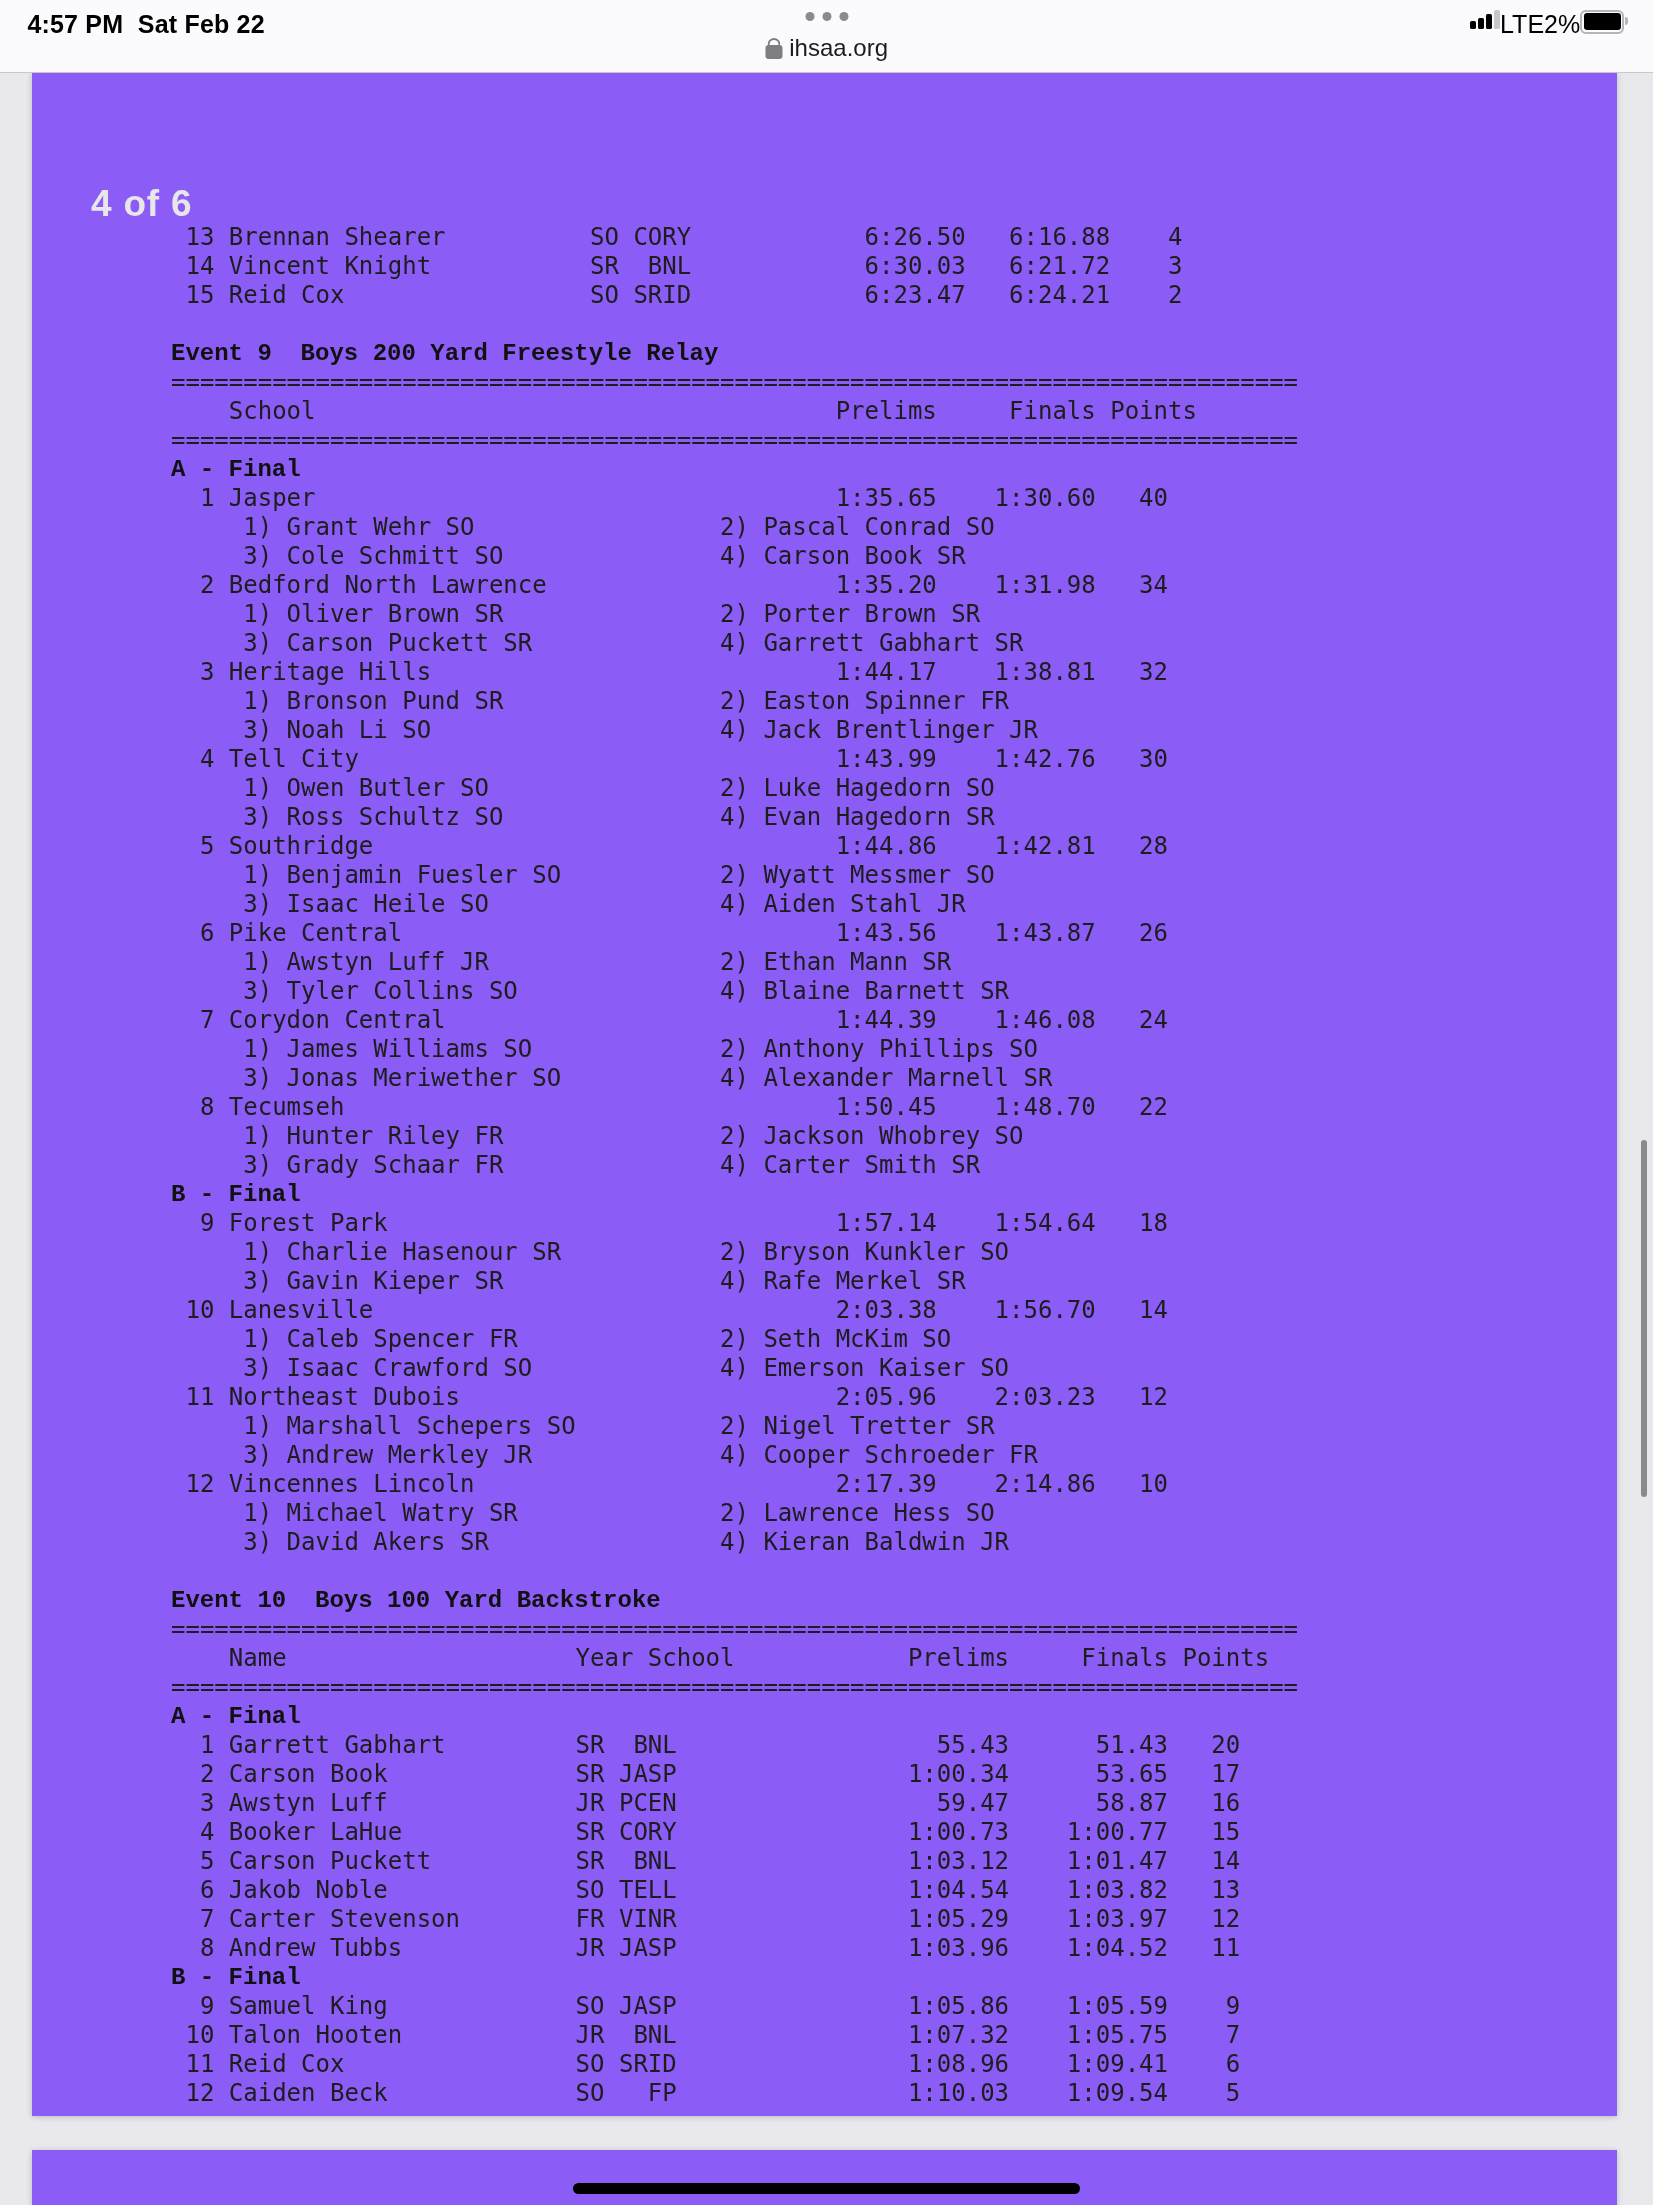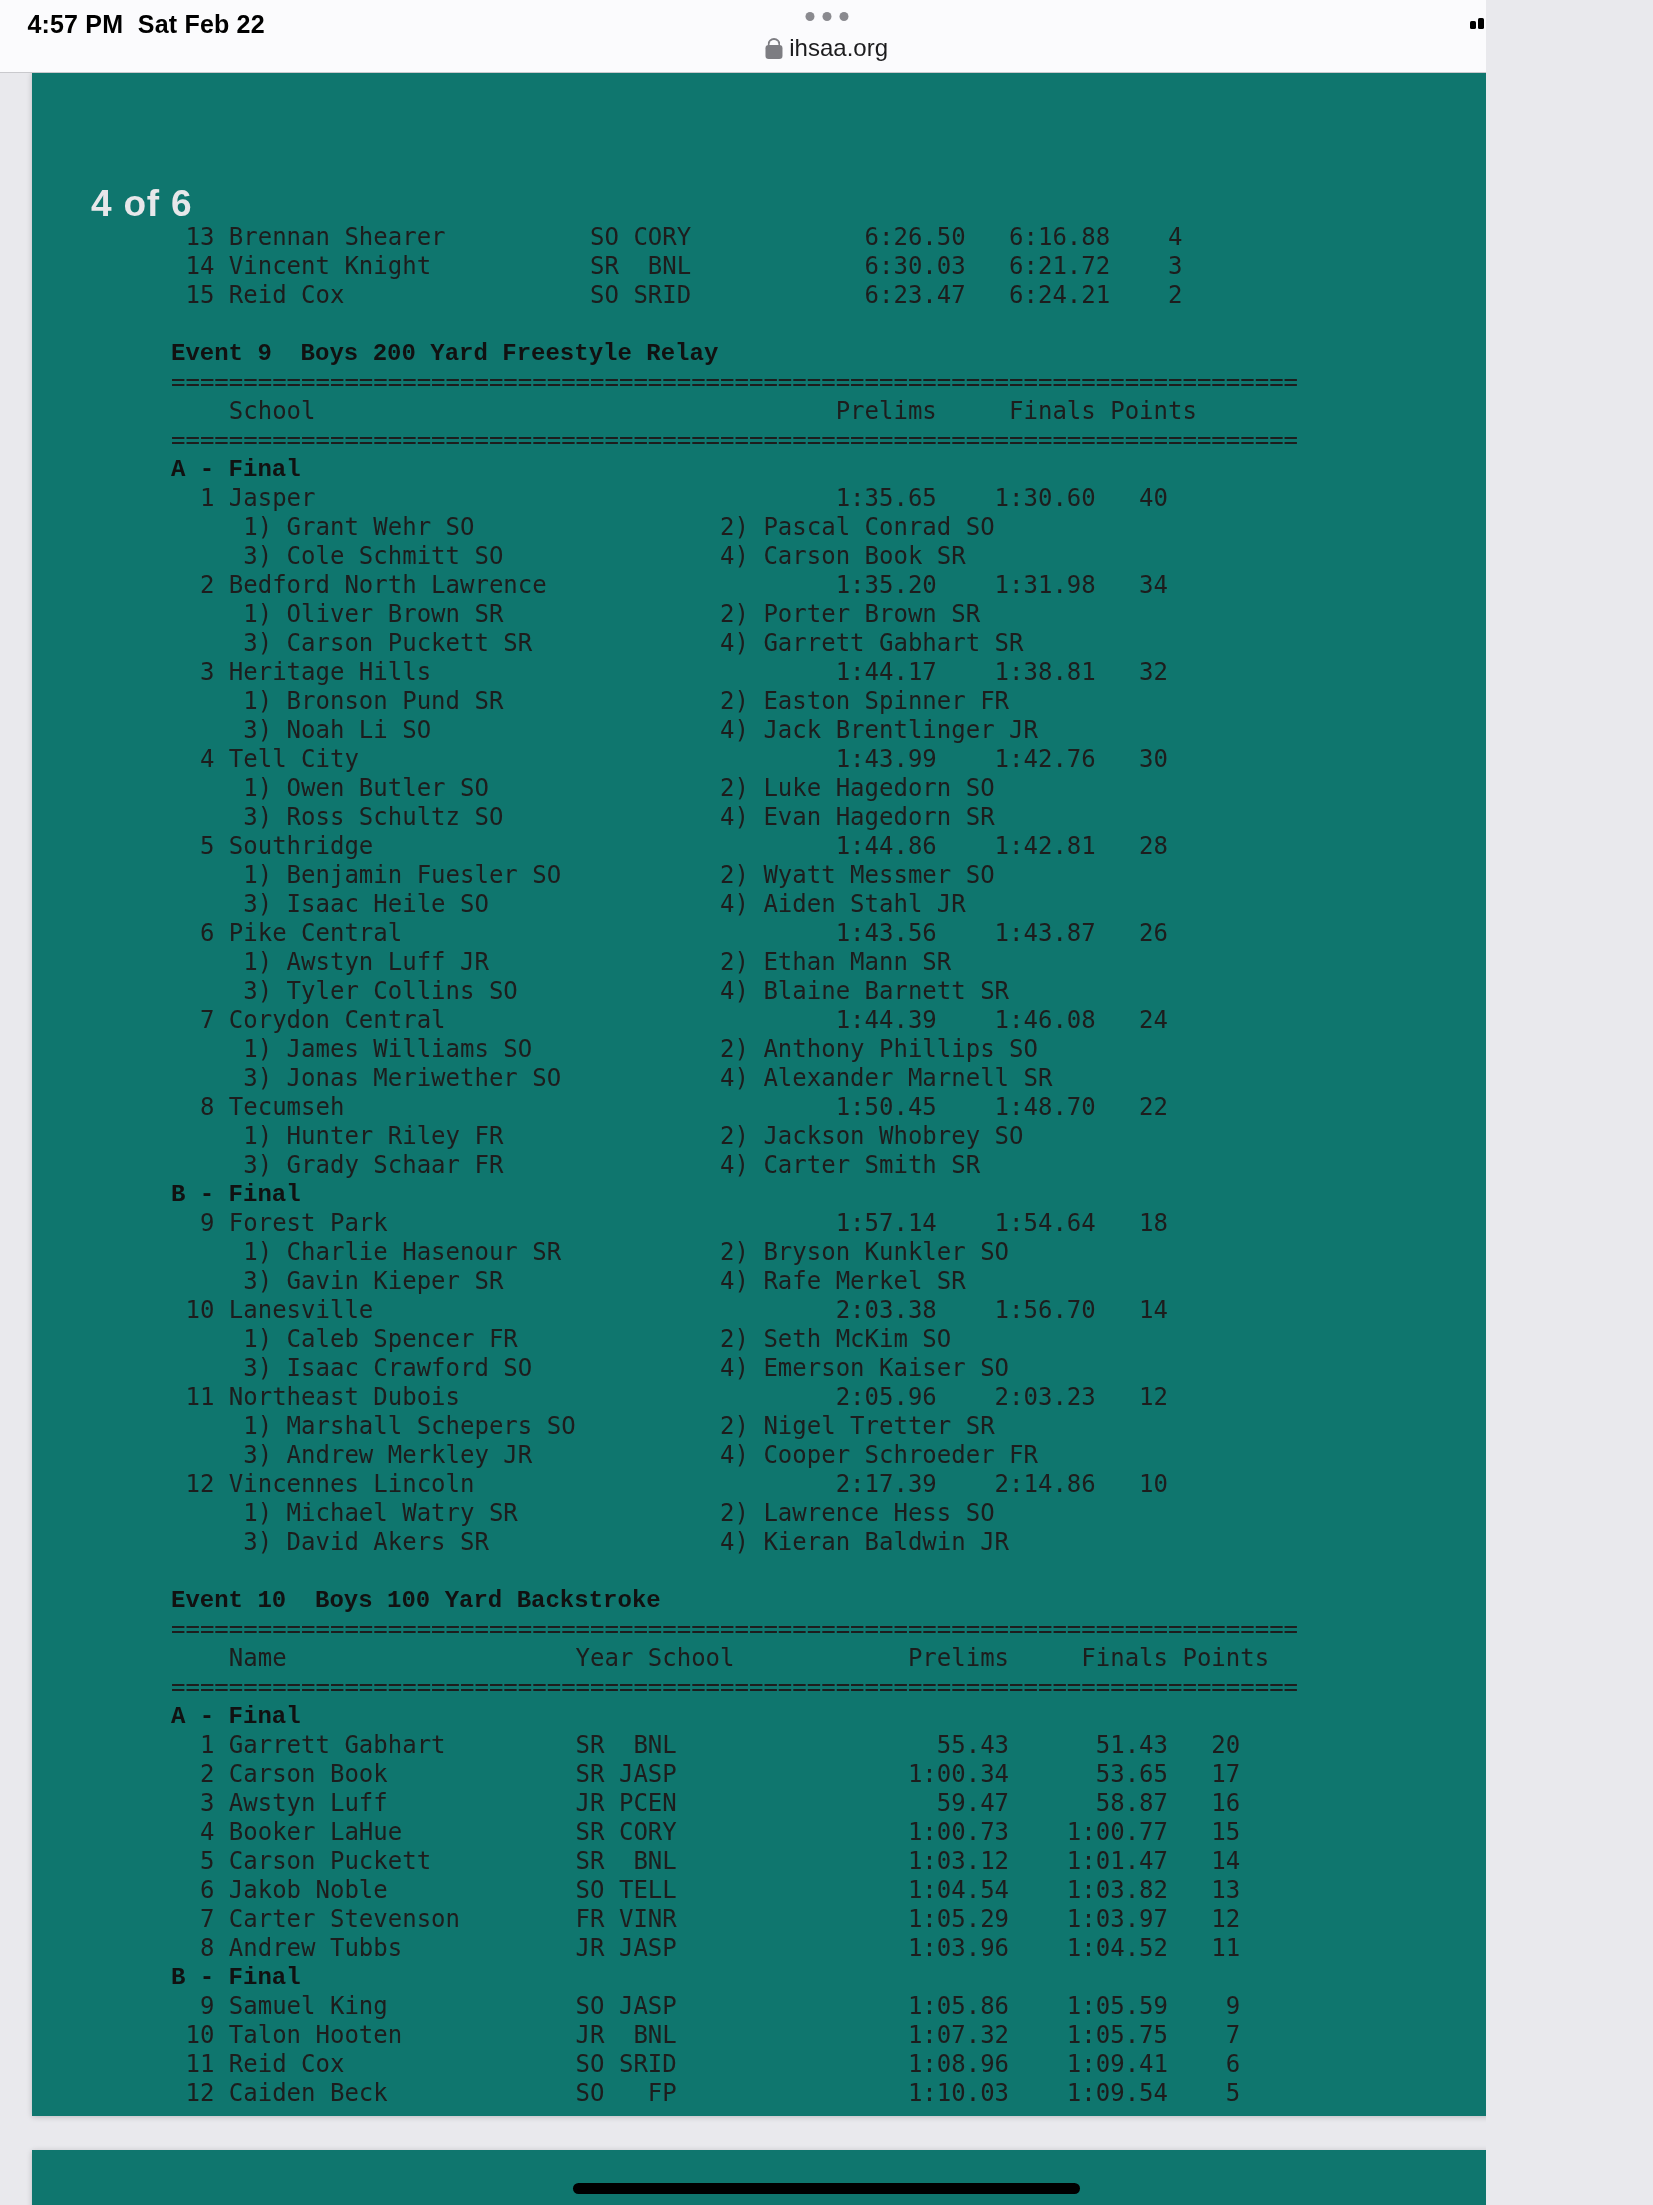"4:57 PM Sat Feb 22" #screen { width: 1486px -> 1653px }
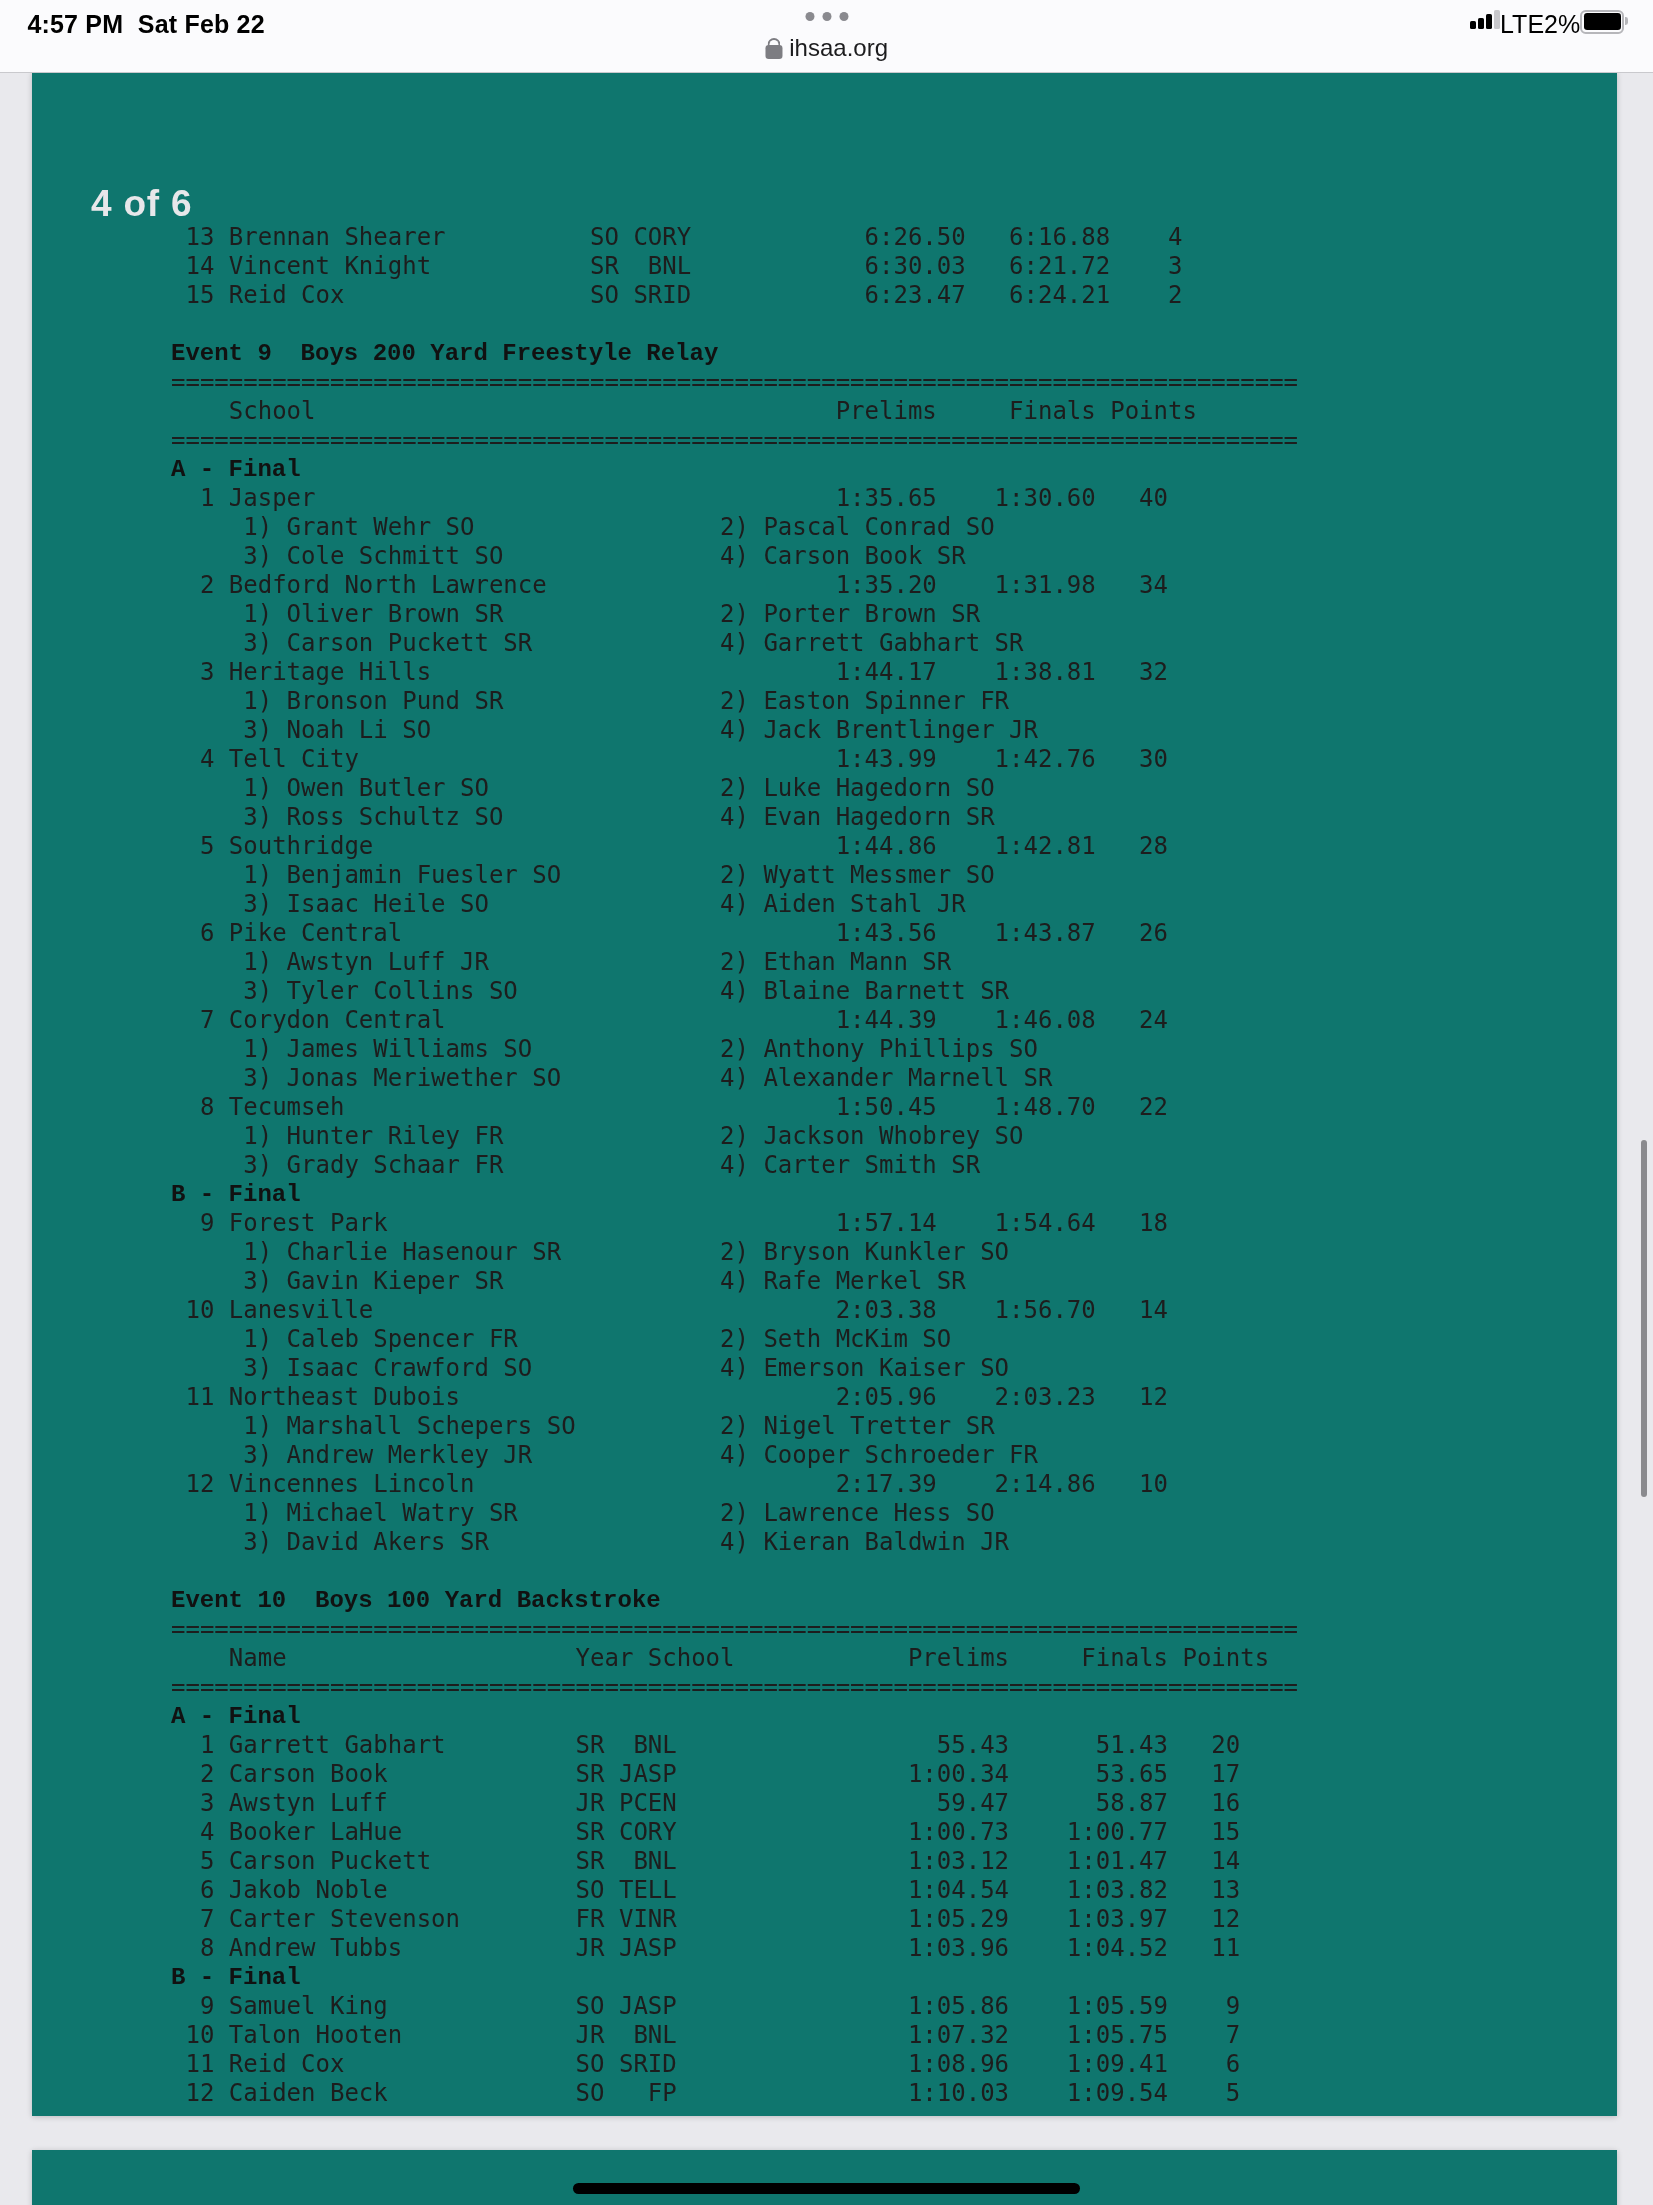"4 of 6" .page { background: #0f766e -> #8b5cf6 }
